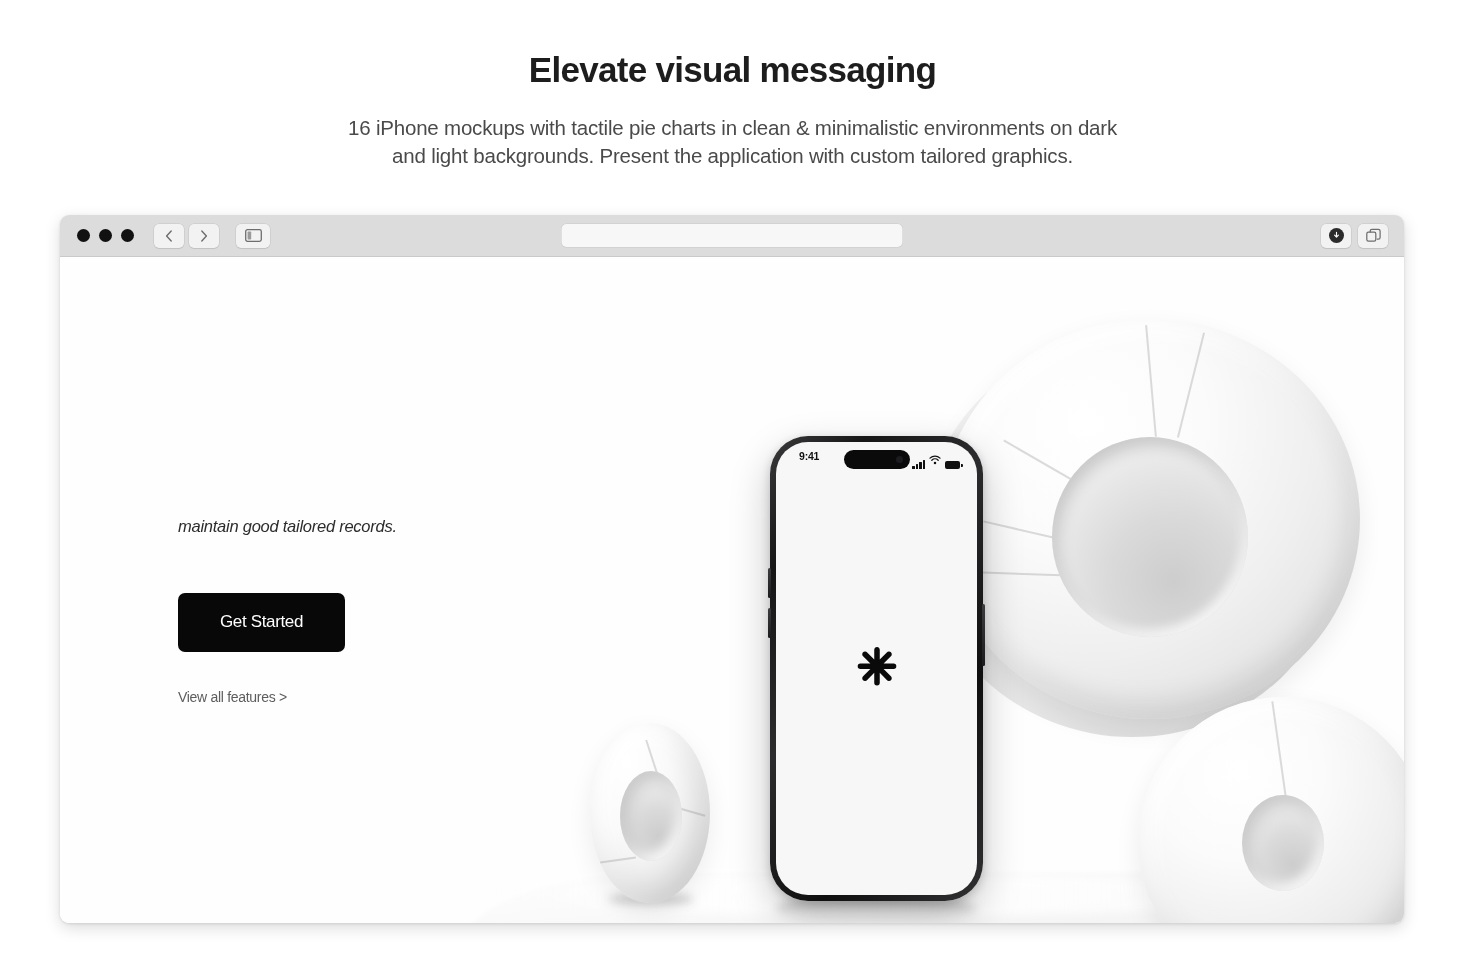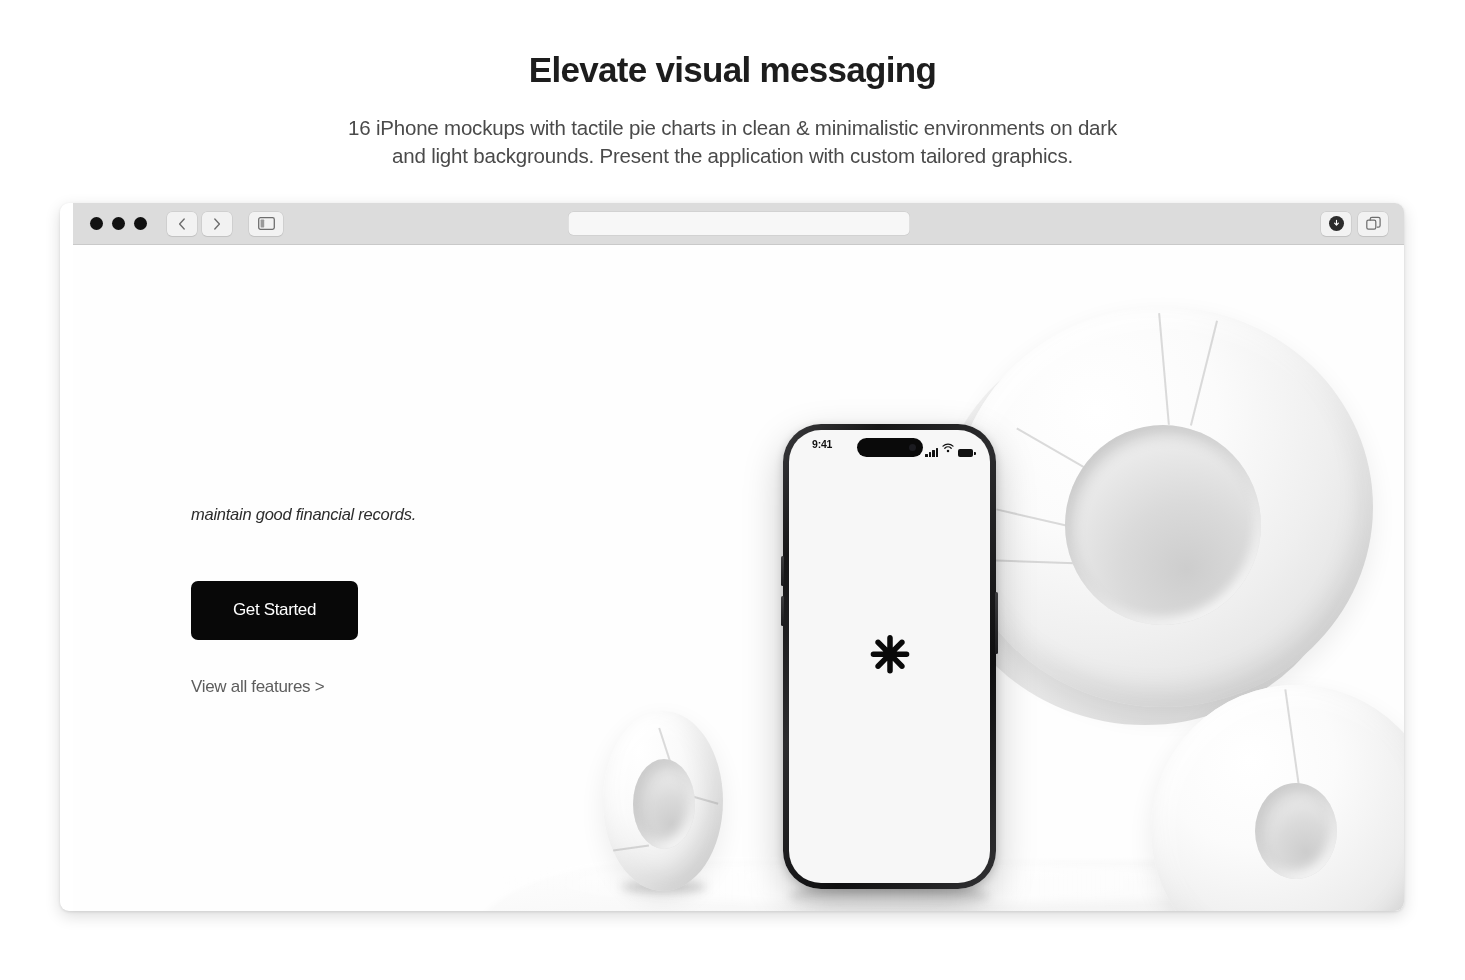"9:41" .browser-window { padding-left: 13px -> none; top: 203px -> 215px }
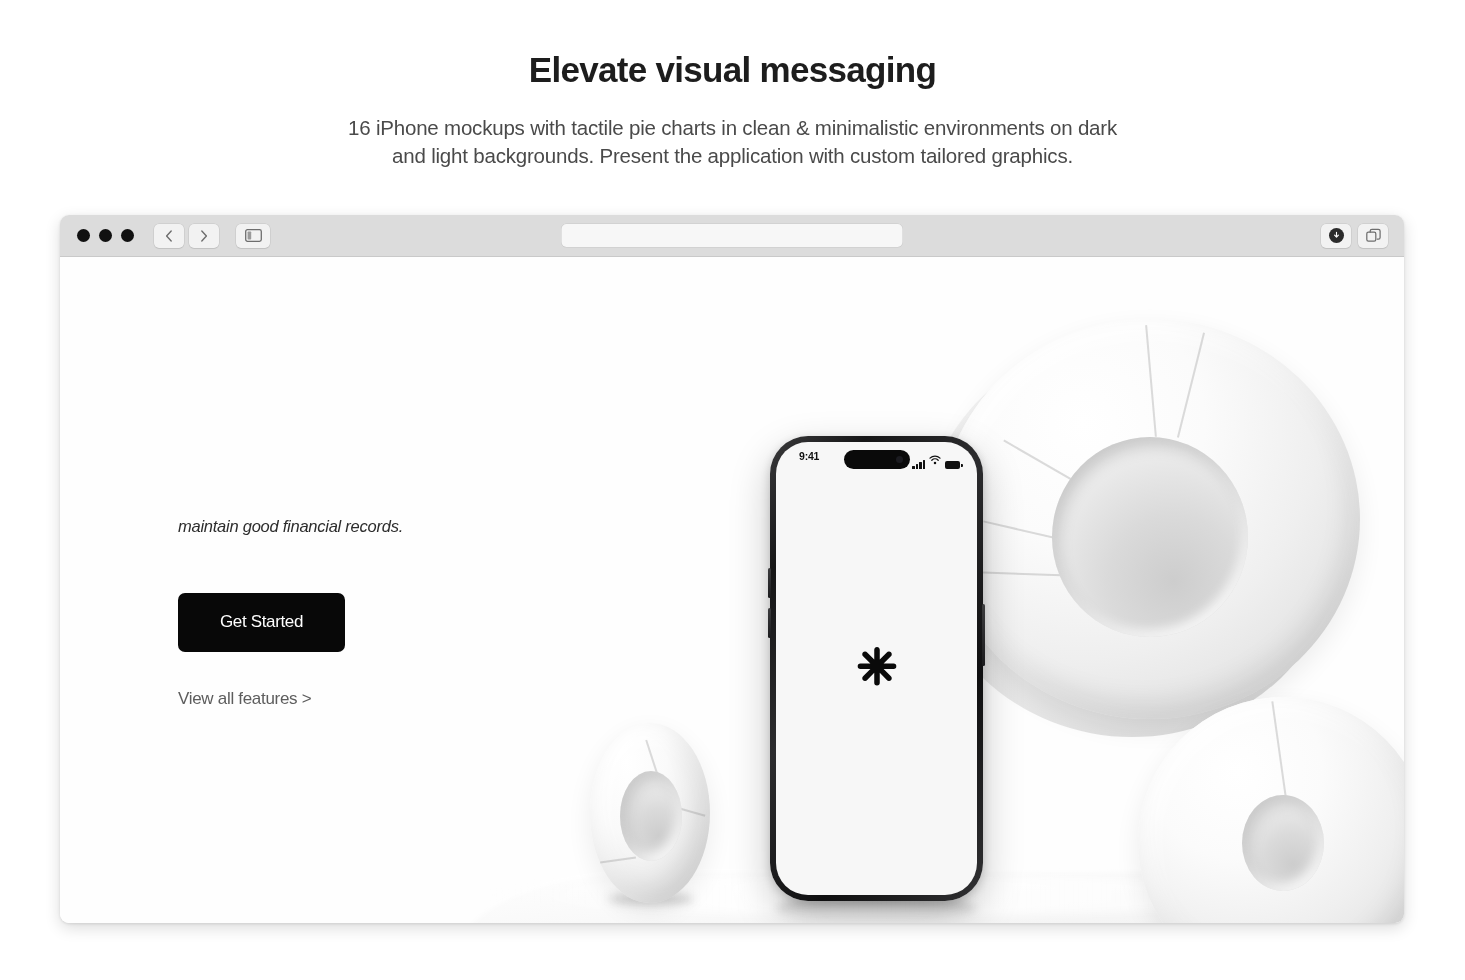"maintain good financial records." div { text: financial -> tailored }
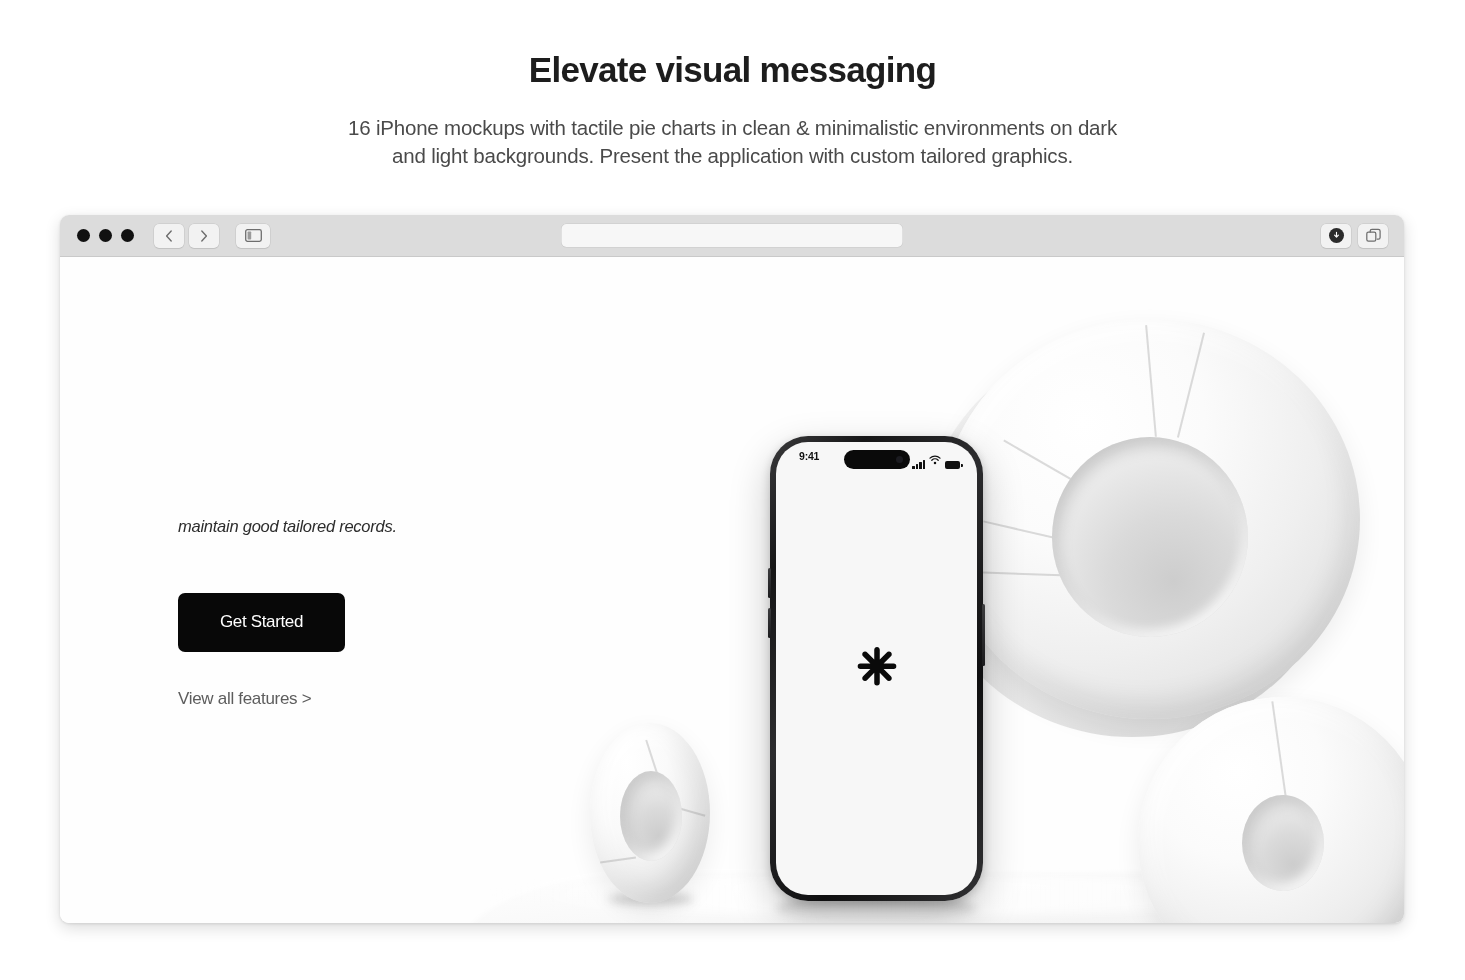"View all features >" .cta-link { font-size: 17px -> 14px }
